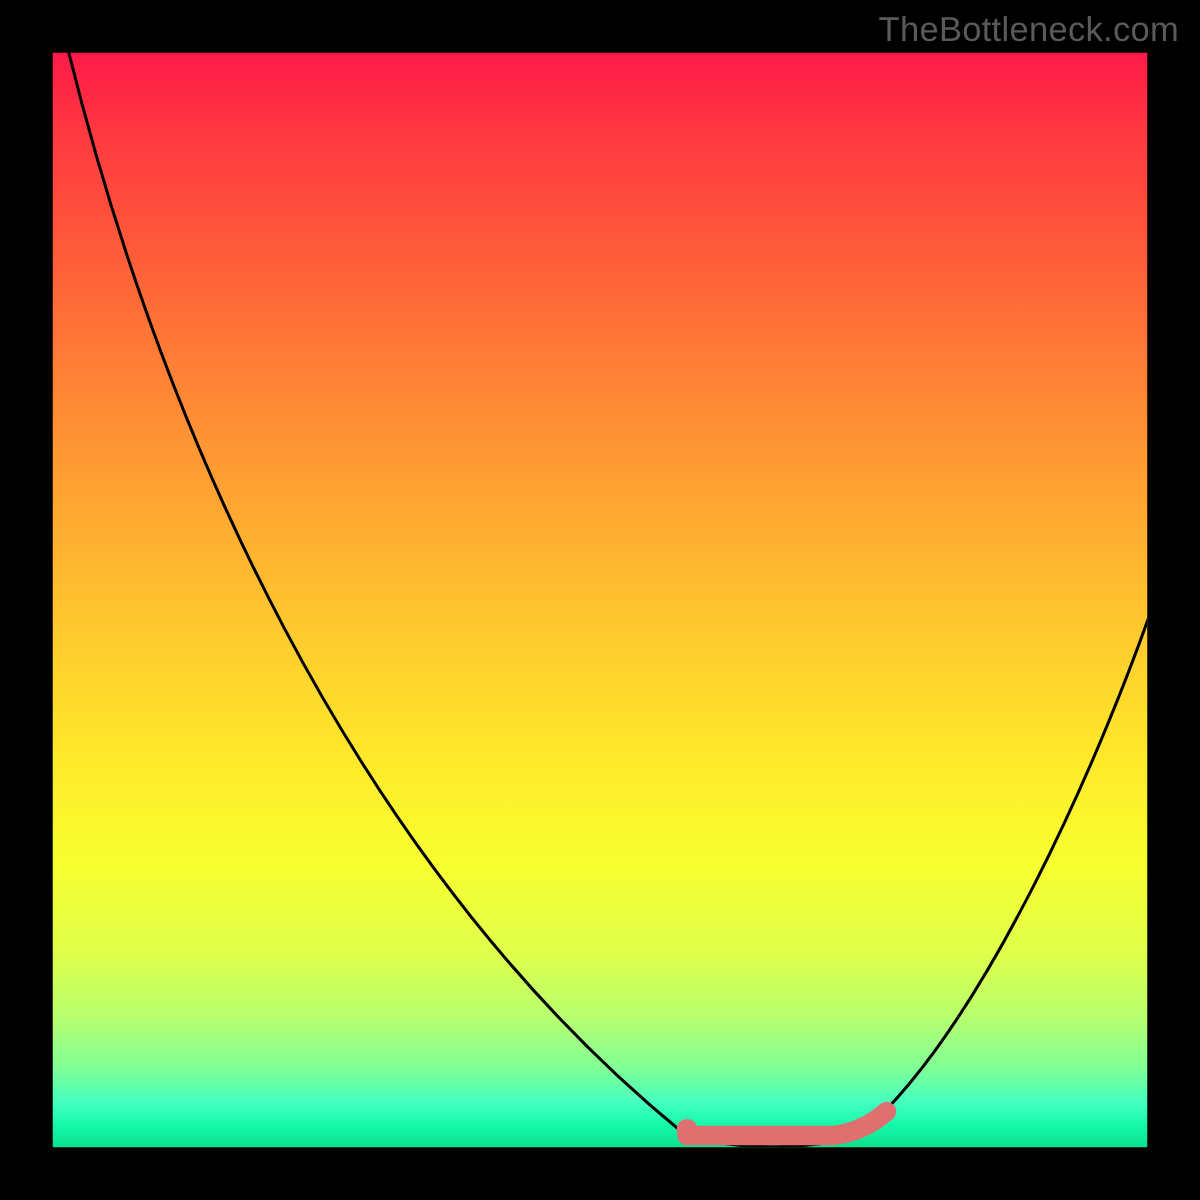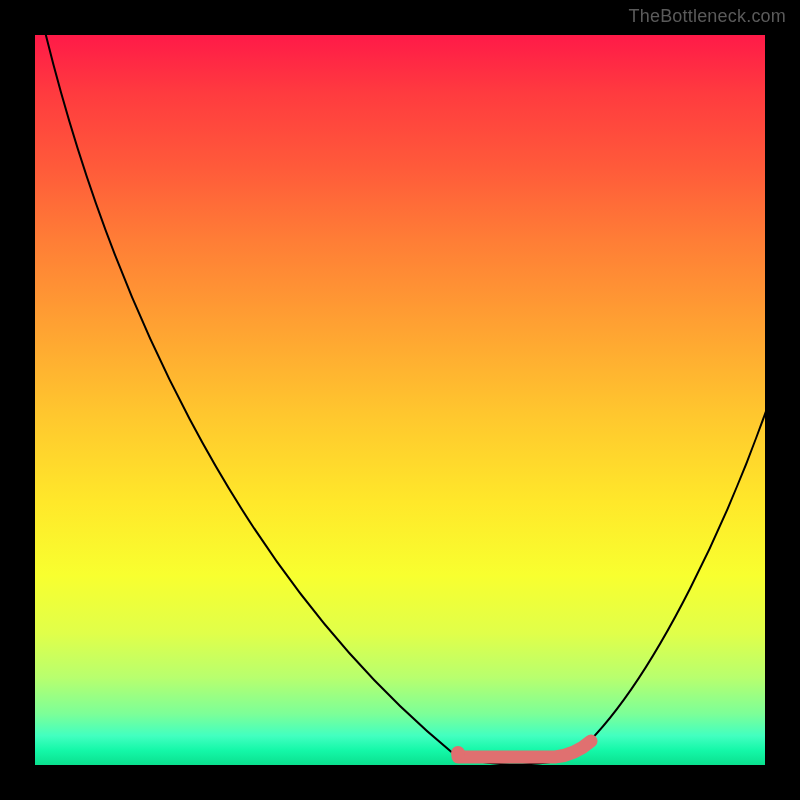"TheBottleneck.com" .watermark { font-size: 18px -> 23px }
